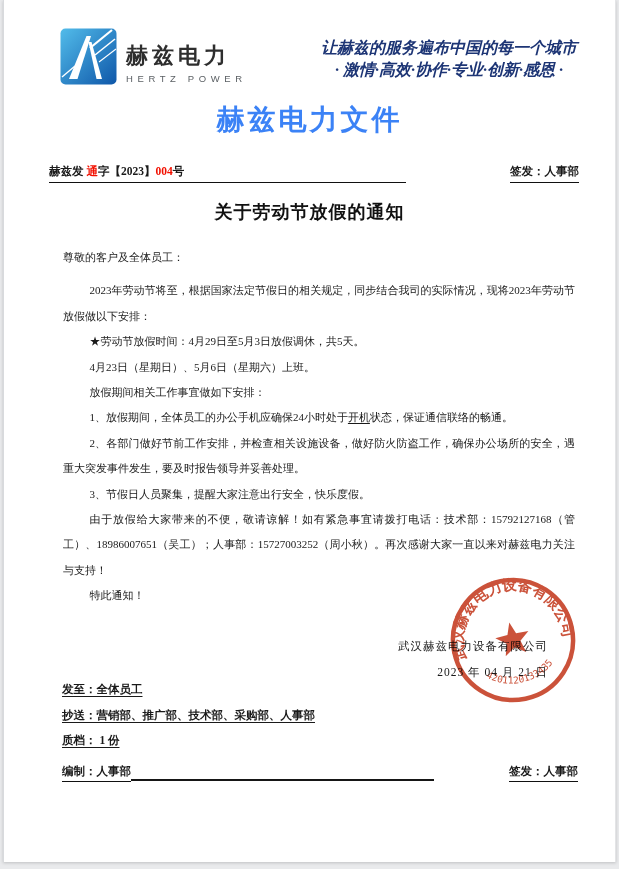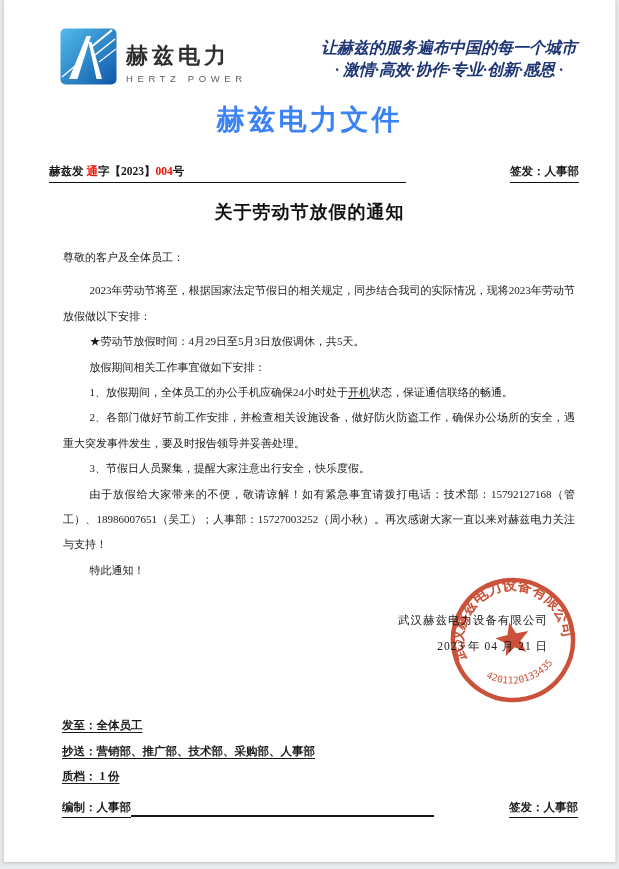"4月23日（星期日）、5月6日（星期六）上班。" p { html: none -> <p>4月23日（星期日）、5月6日（星期六）上班。</p> }
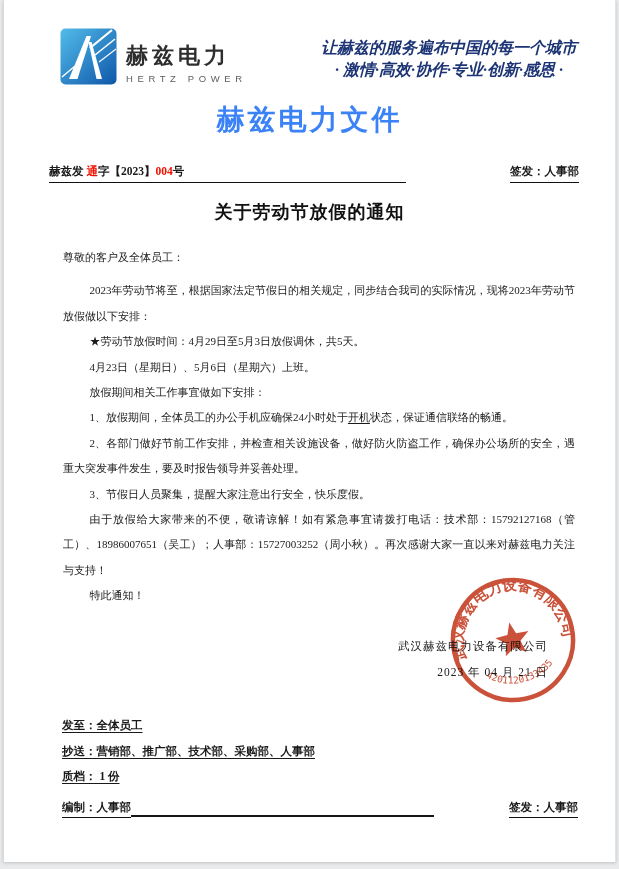"发至：全体员工" .footer { top: 718px -> 682px }
